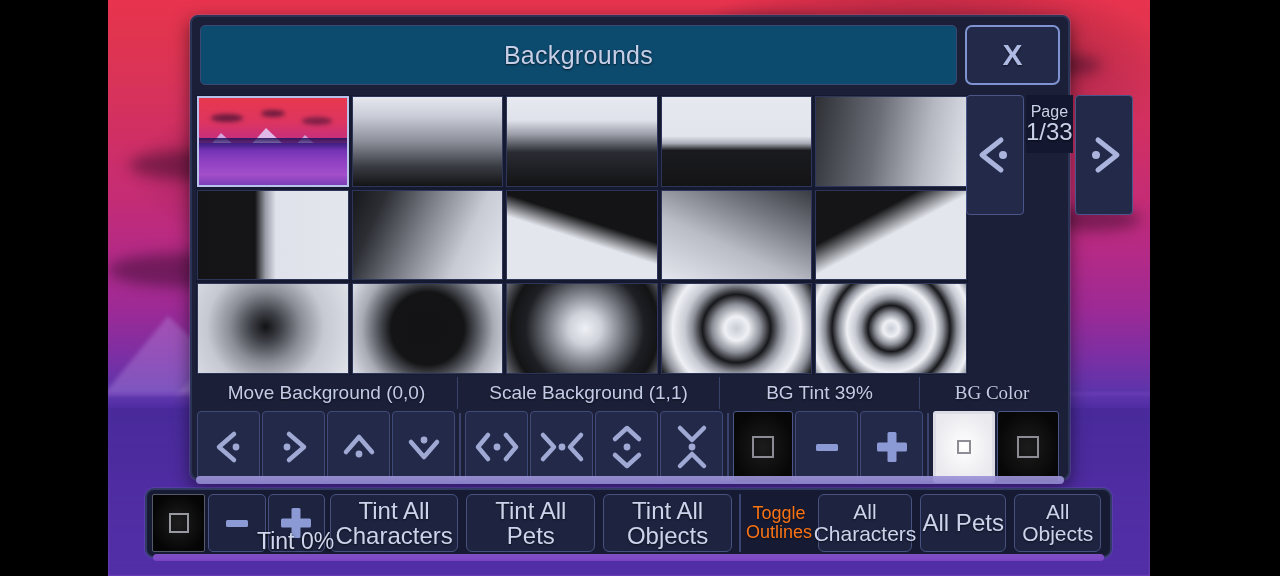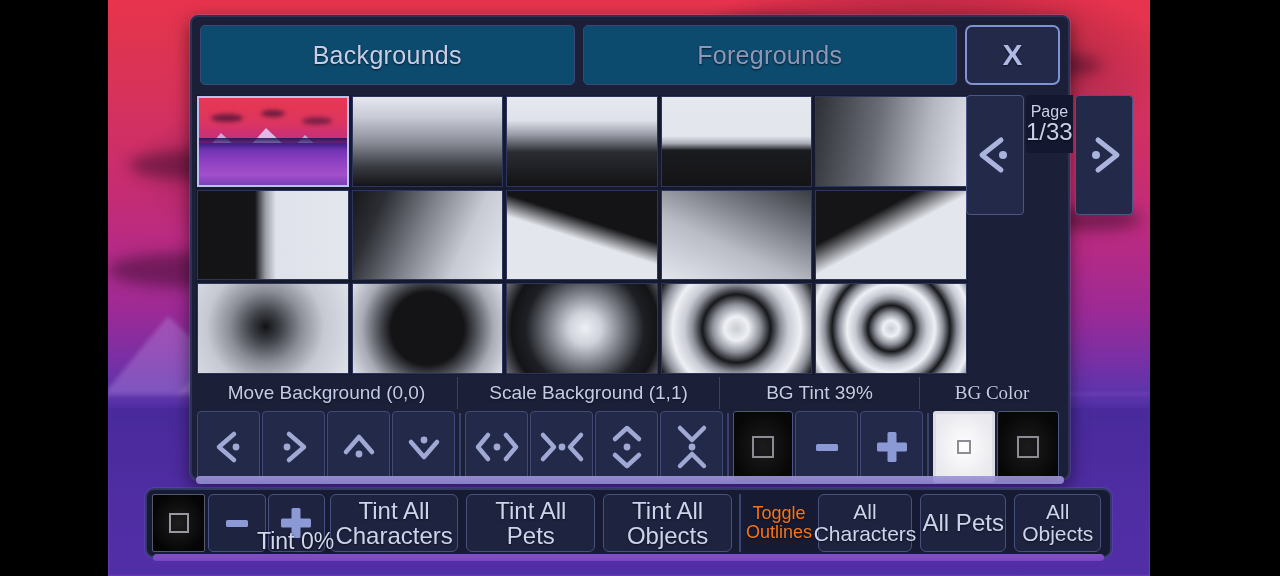"Foregrounds" div.tab { html: <div> <span>Foregrounds</span> </div> -> none }
